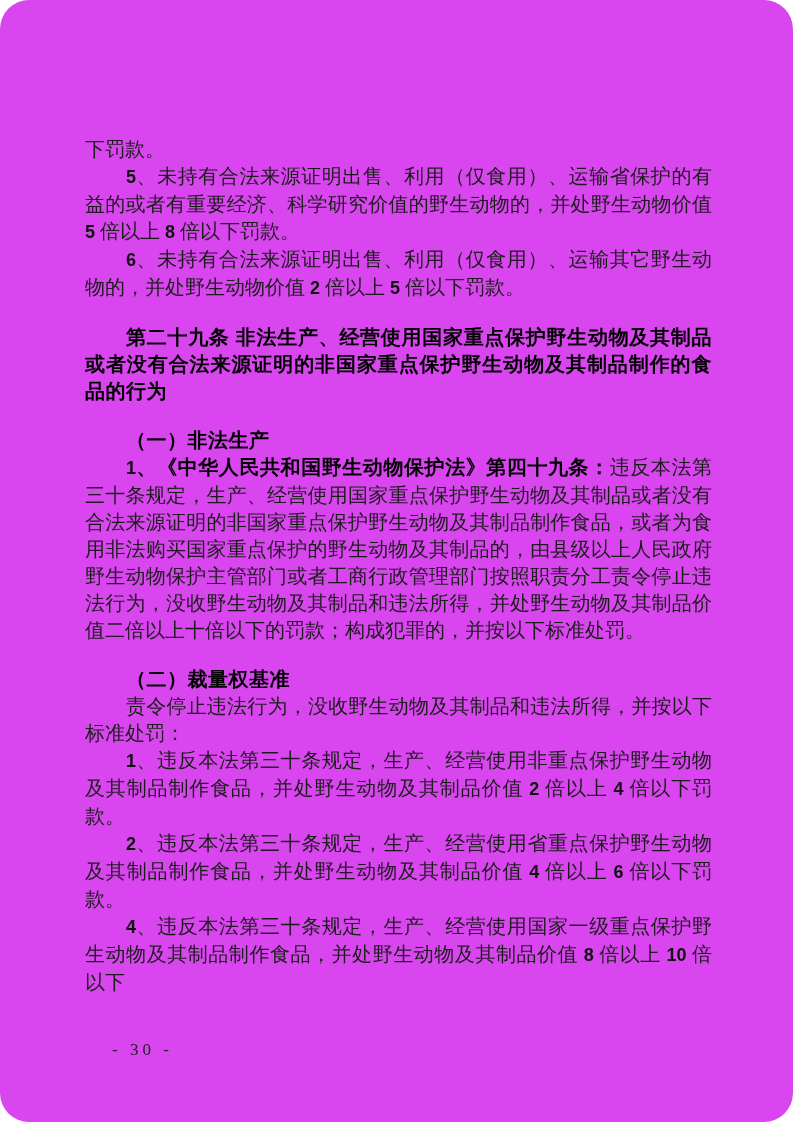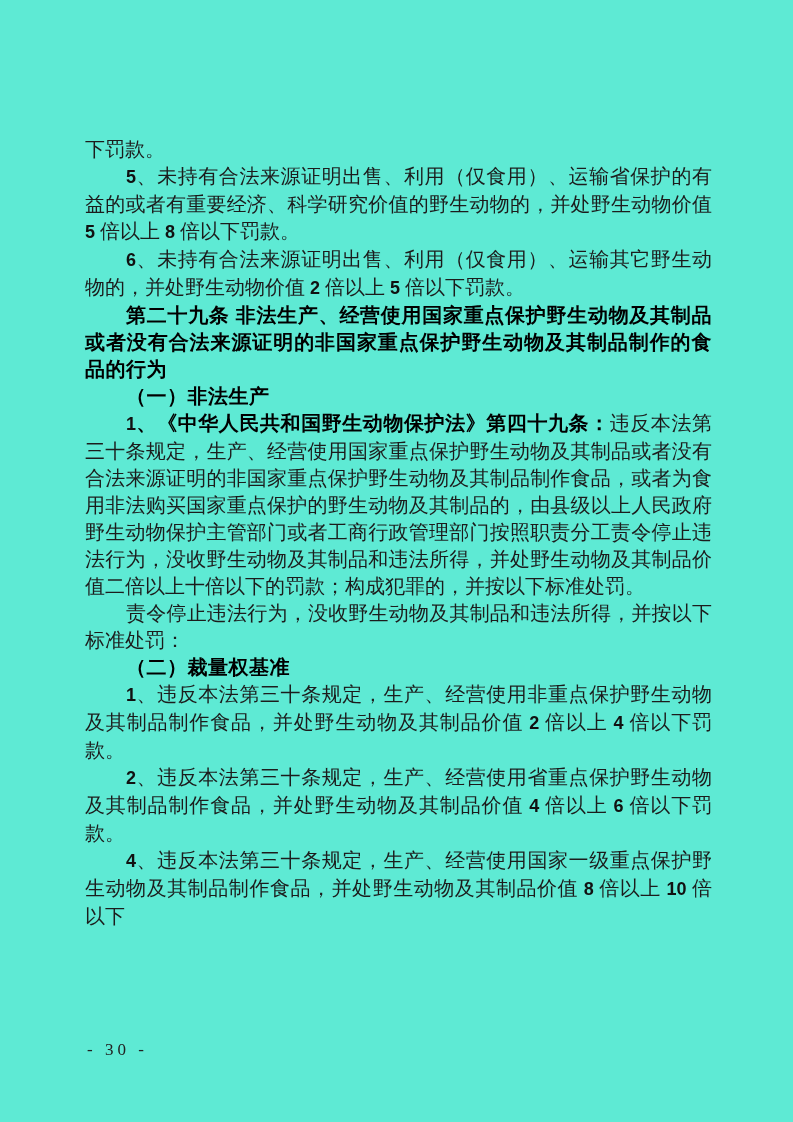"下罚款。" .page { background: #5eead4 -> #d946ef; border-radius: none -> 29px }
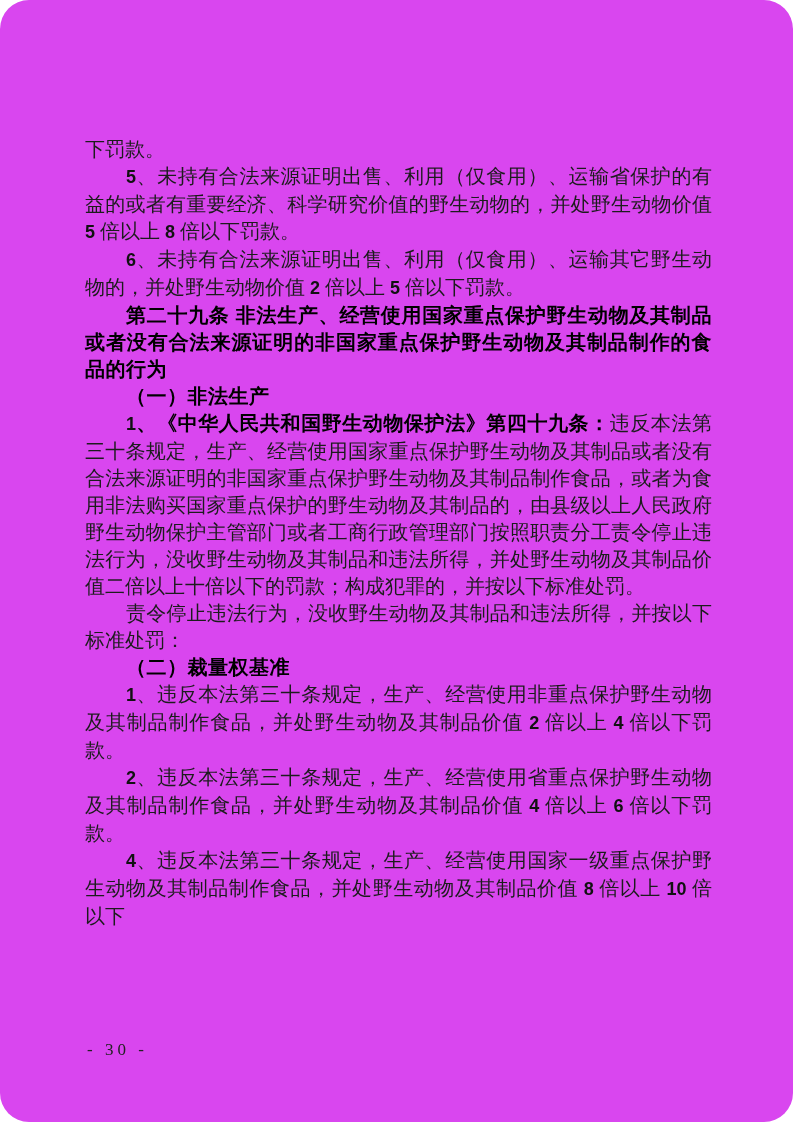"第二十九条" p.heading { margin-top: none -> 22px }
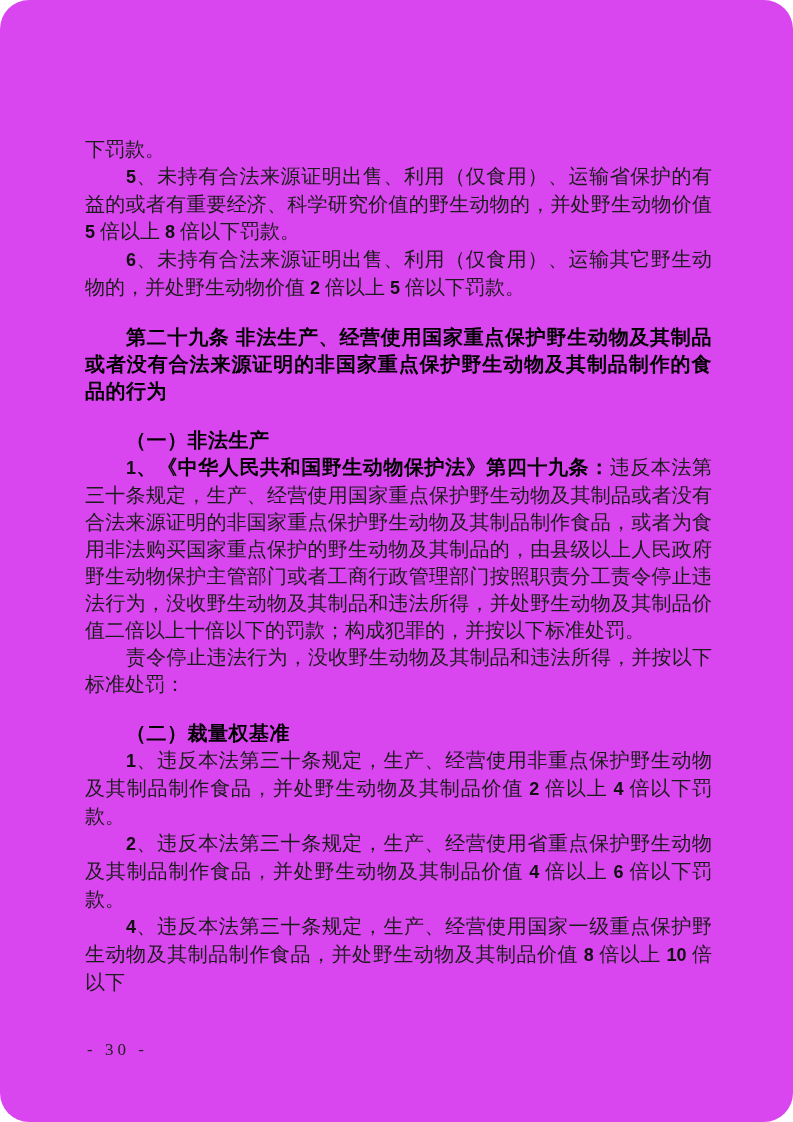"责令停止违法行为，没收野生动物及其制品和违法所得，并按以下标准处罚：" p.para { order: before "（二）裁量权基准" -> after "（二）裁量权基准" }
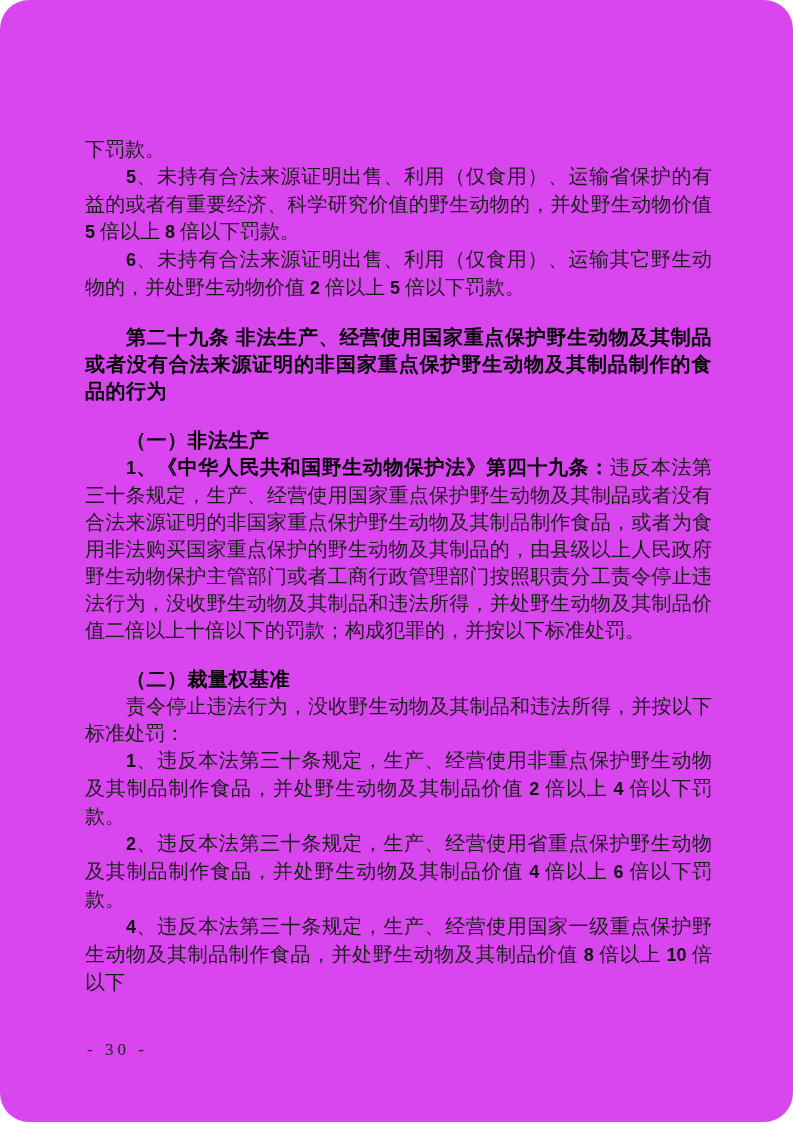"- 30 -" .footer { left: 87px -> 112px }
